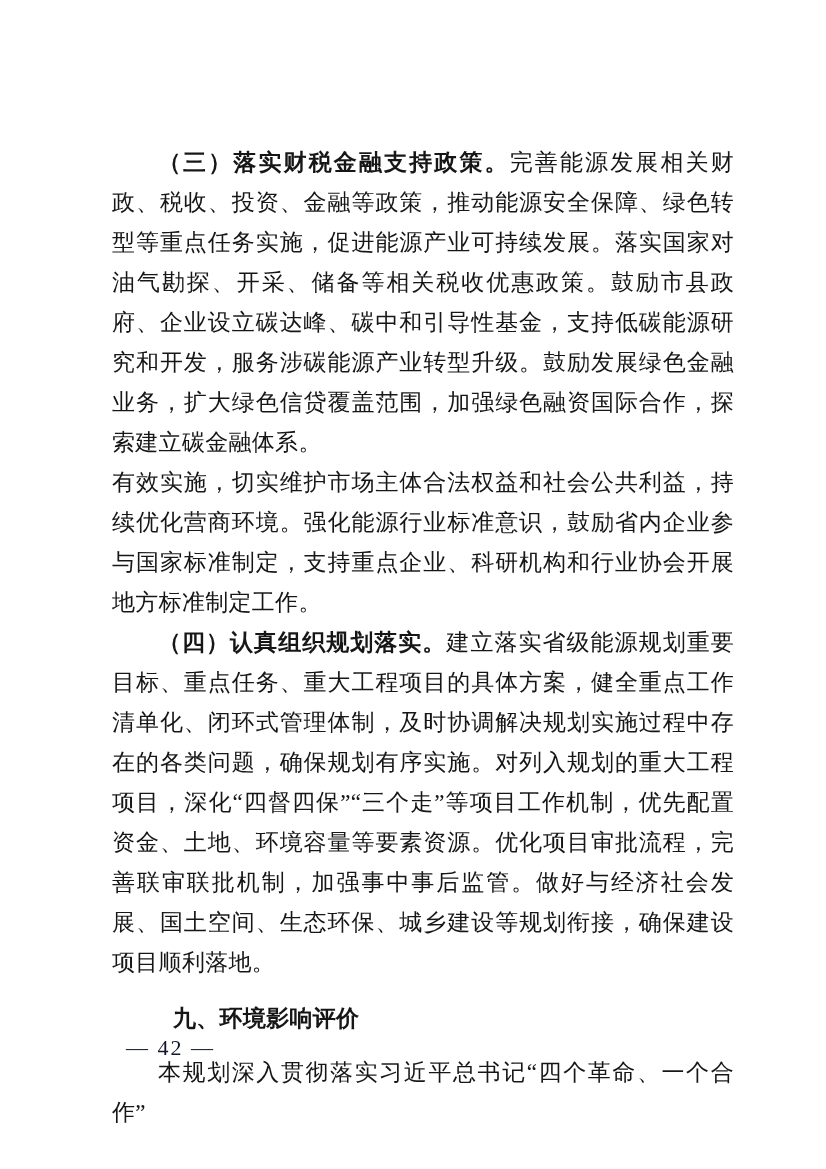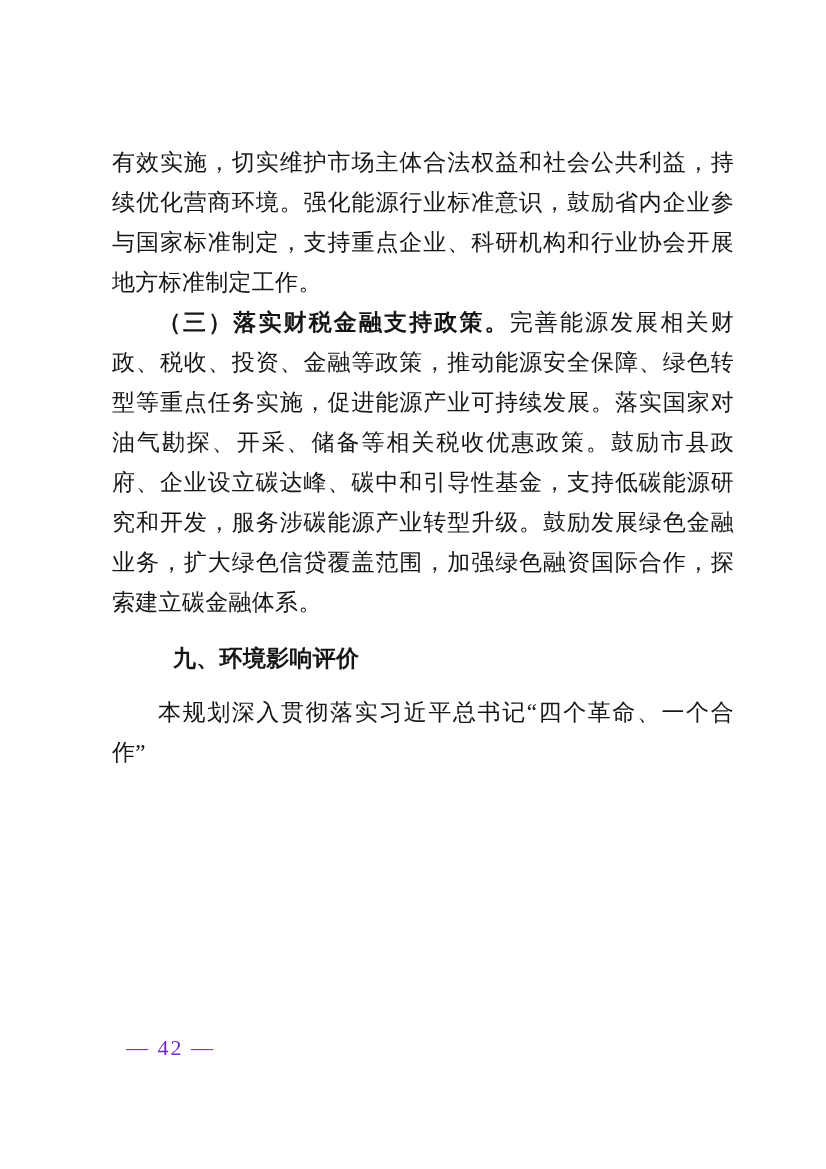"有效实施，切实维护市场主体合法权益和社会公共利益，持续优化营商环境。强化能源行业" p.body-para { order: before "（三）落实财税金融支持政策。完善能源发展相关财政、税收、投资、金融等政策，推动能" -> after "（三）落实财税金融支持政策。完善能源发展相关财政、税收、投资、金融等政策，推动能" }
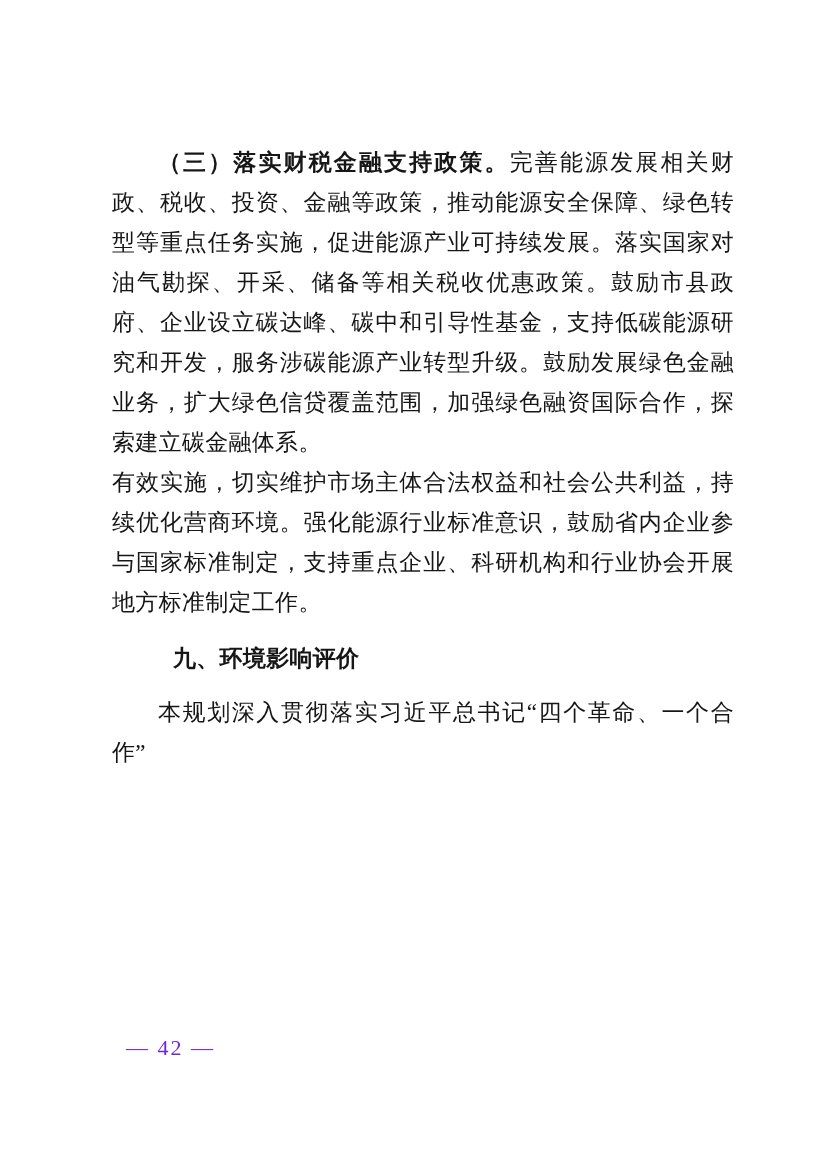"（四）认真组织规划落实。建立落实省级能源规划重要目标、重点任务、重大工程项目的具" p.body-para { html: none -> <p><strong>（四）认真组织规划落实。</strong><span>建立落实省级能源规划重要目标、重点任务、重大工程项目的具体方案，健全重点工作清单化、闭环式管理体制，及时协调解决规划实施过程中存在的各类问题，确保规划有序实施。对列入规划的重大工程项目，深化“四督四保”“三个走”等项目工作机制，优先配置资金、土地、环境容量等要素资源。优化项目审批流程，完善联审联批机制，加强事中事后监管。做好与经济社会发展、国土空间、生态环保、城乡建设等规划衔接，确保建设项目顺利落地。</span></p> }
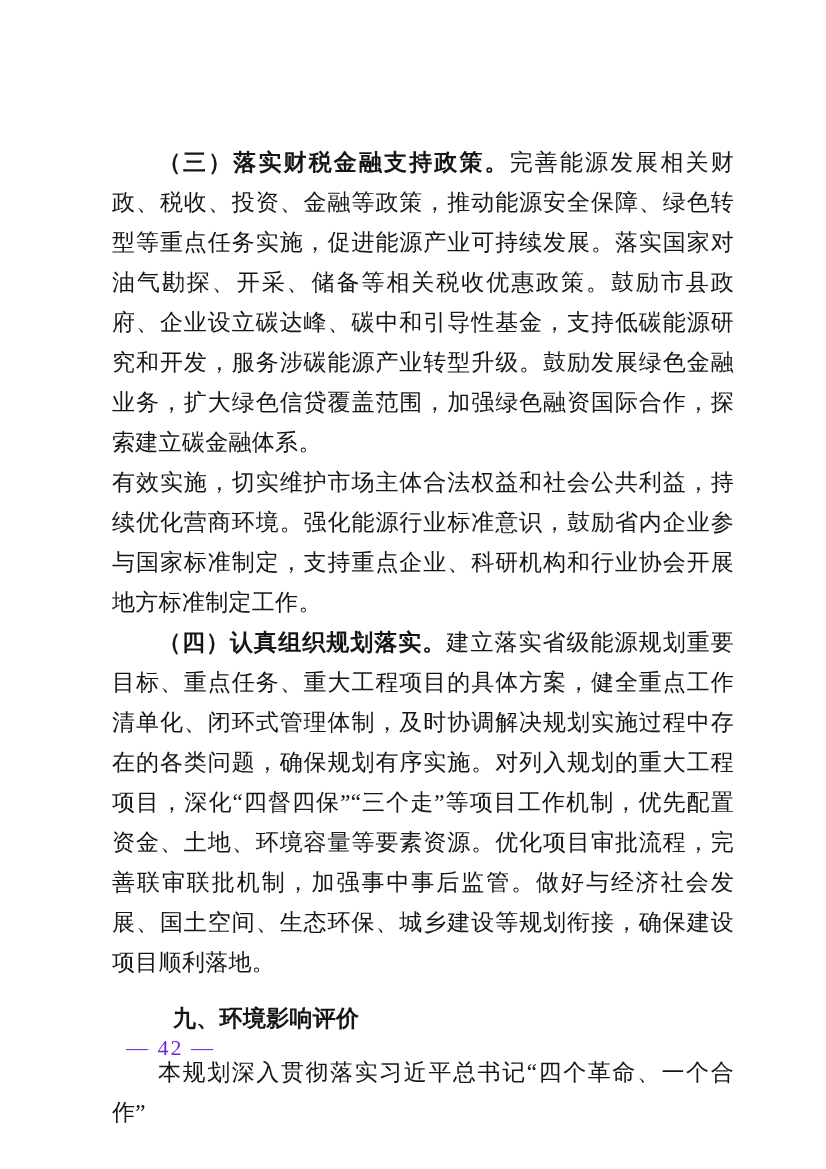"— 42 —" .page-footer { color: #6d28d9 -> #0f172a }
